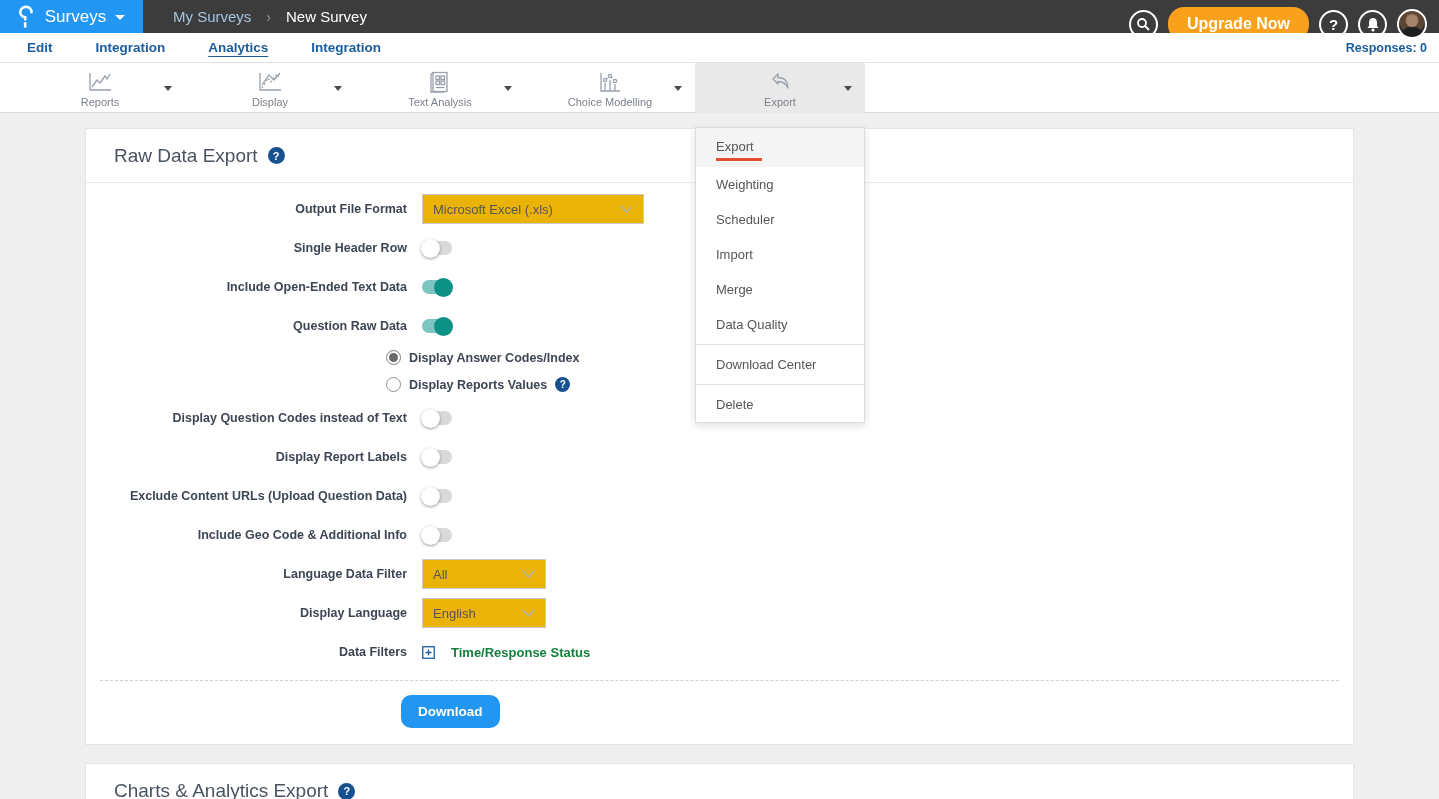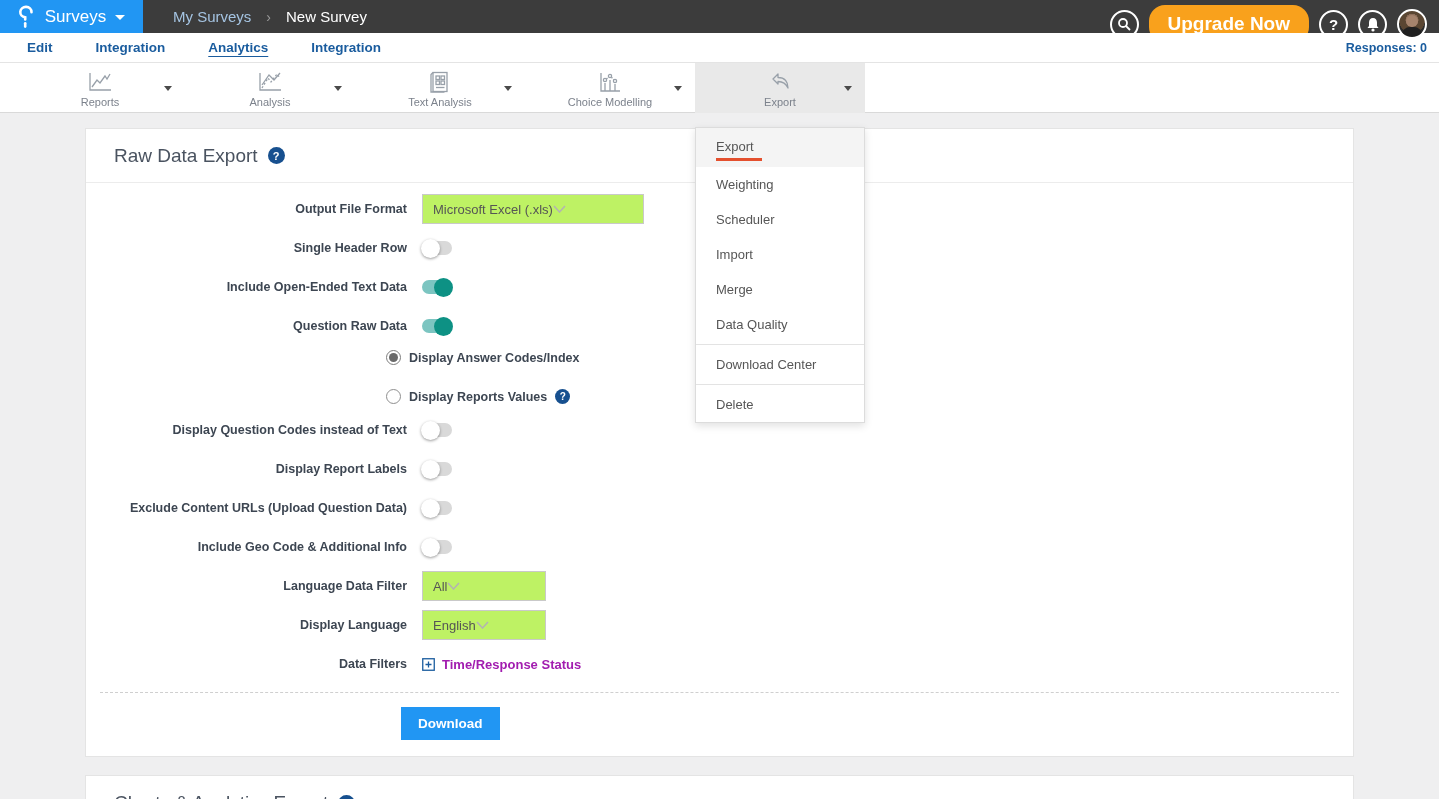"Upgrade Now" .upgrade-btn { font-size: 19px -> 16px }
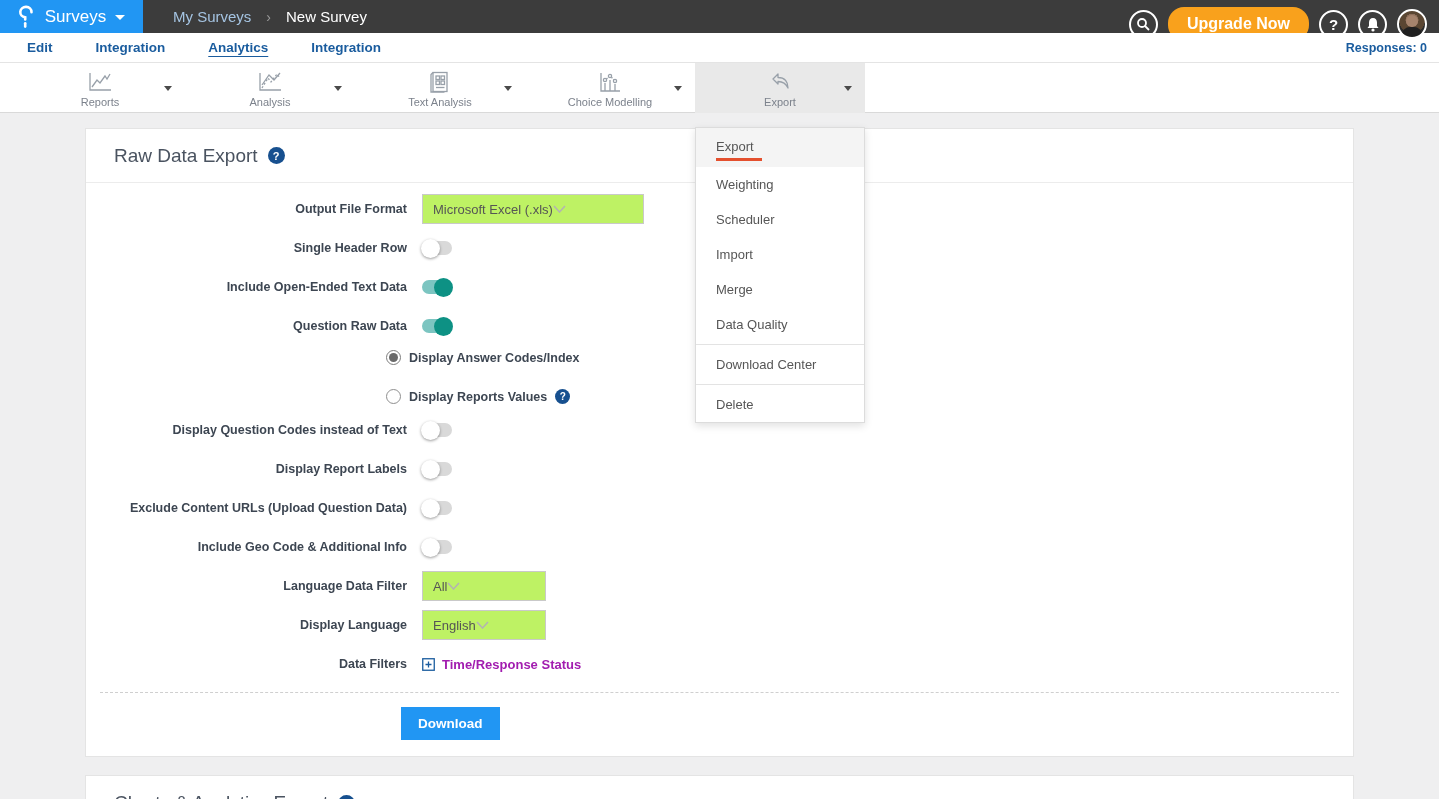"Analysis" span.tool-label { text: Analysis -> Display }
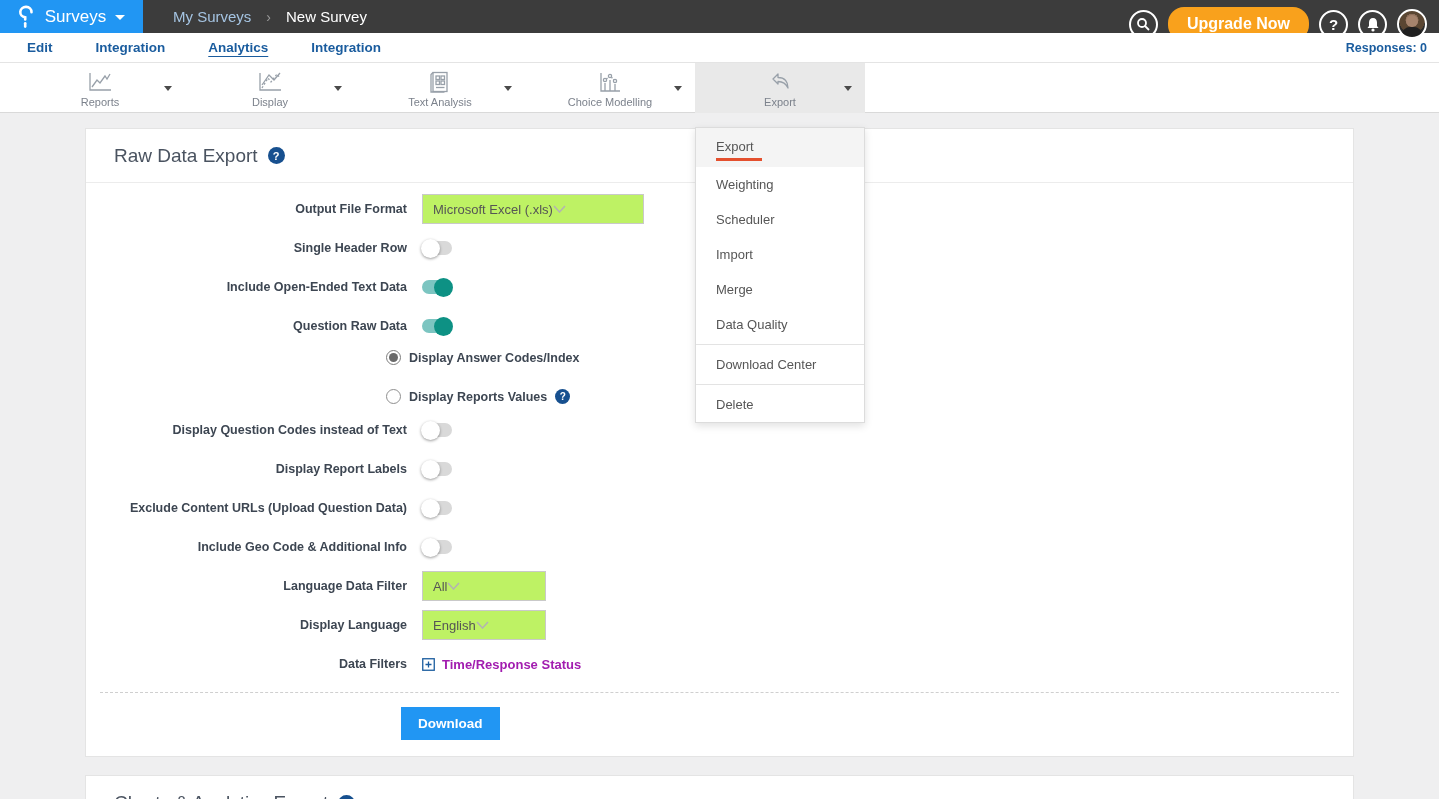"Microsoft Excel (.xls)" .select { background: #bef264 -> #eab308; justify-content: flex-start -> space-between }
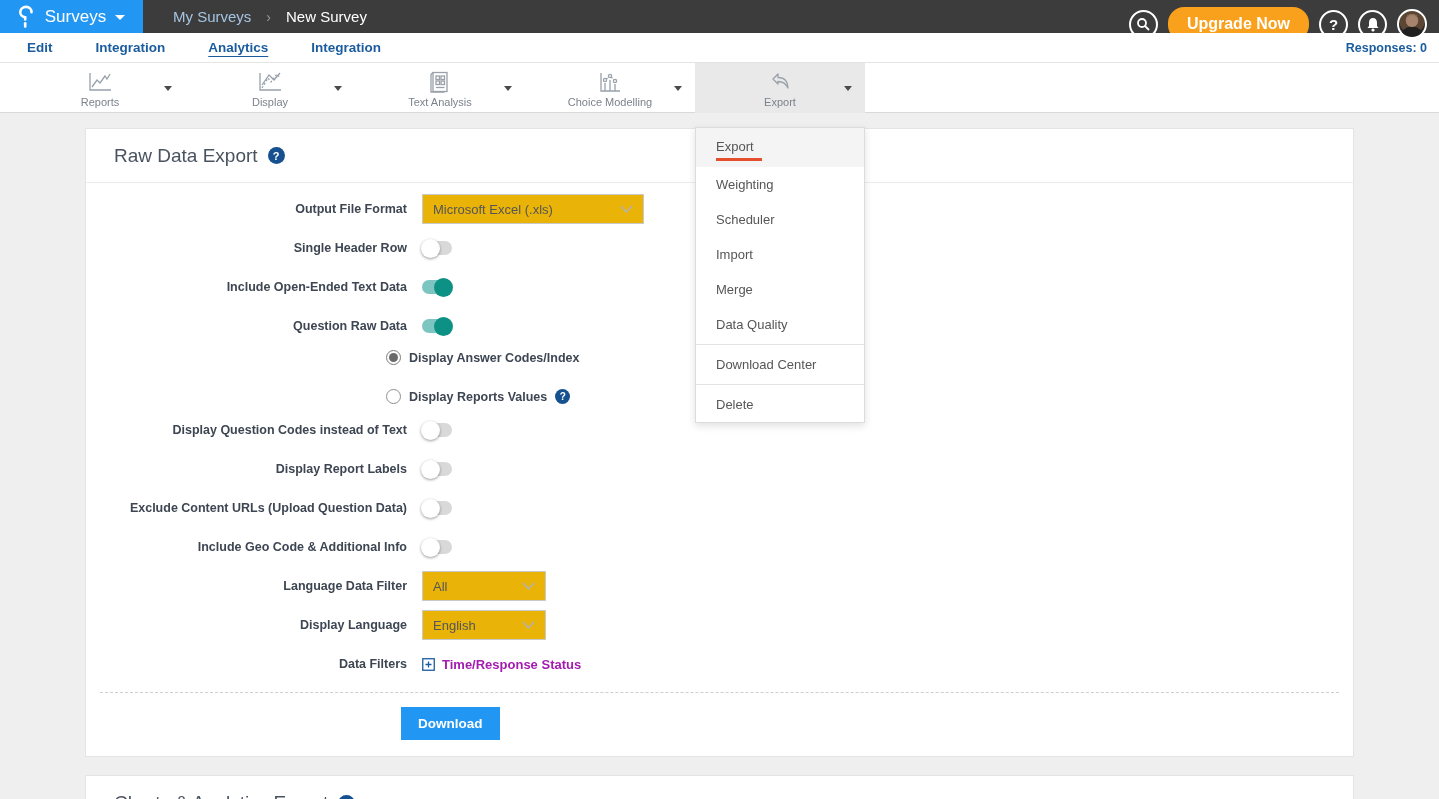"Display Answer Codes/Index" .radio-group { gap: 24px -> 12px }
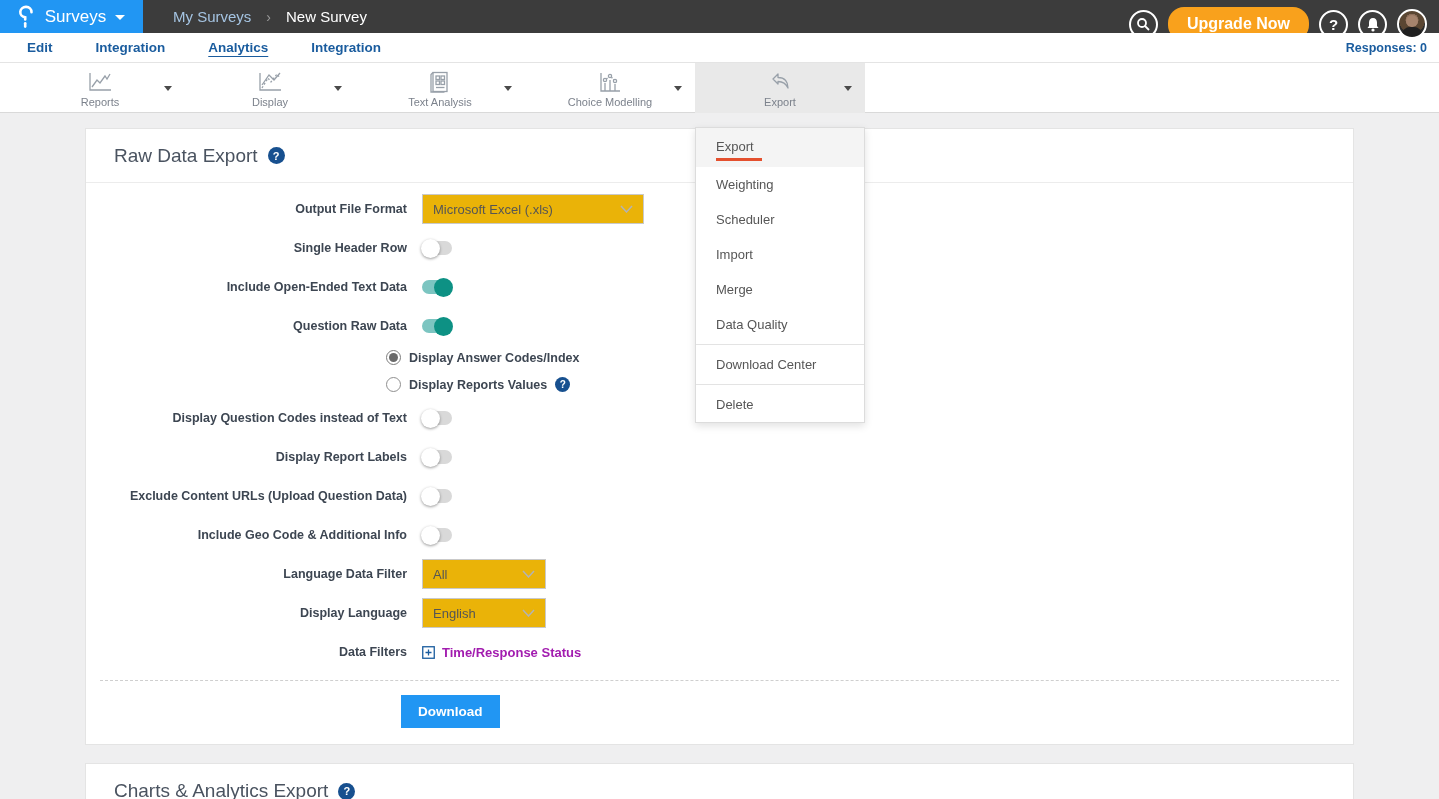"Time/Response Status" .filter-link { color: #a21caf -> #15803d; gap: 7px -> 16px }
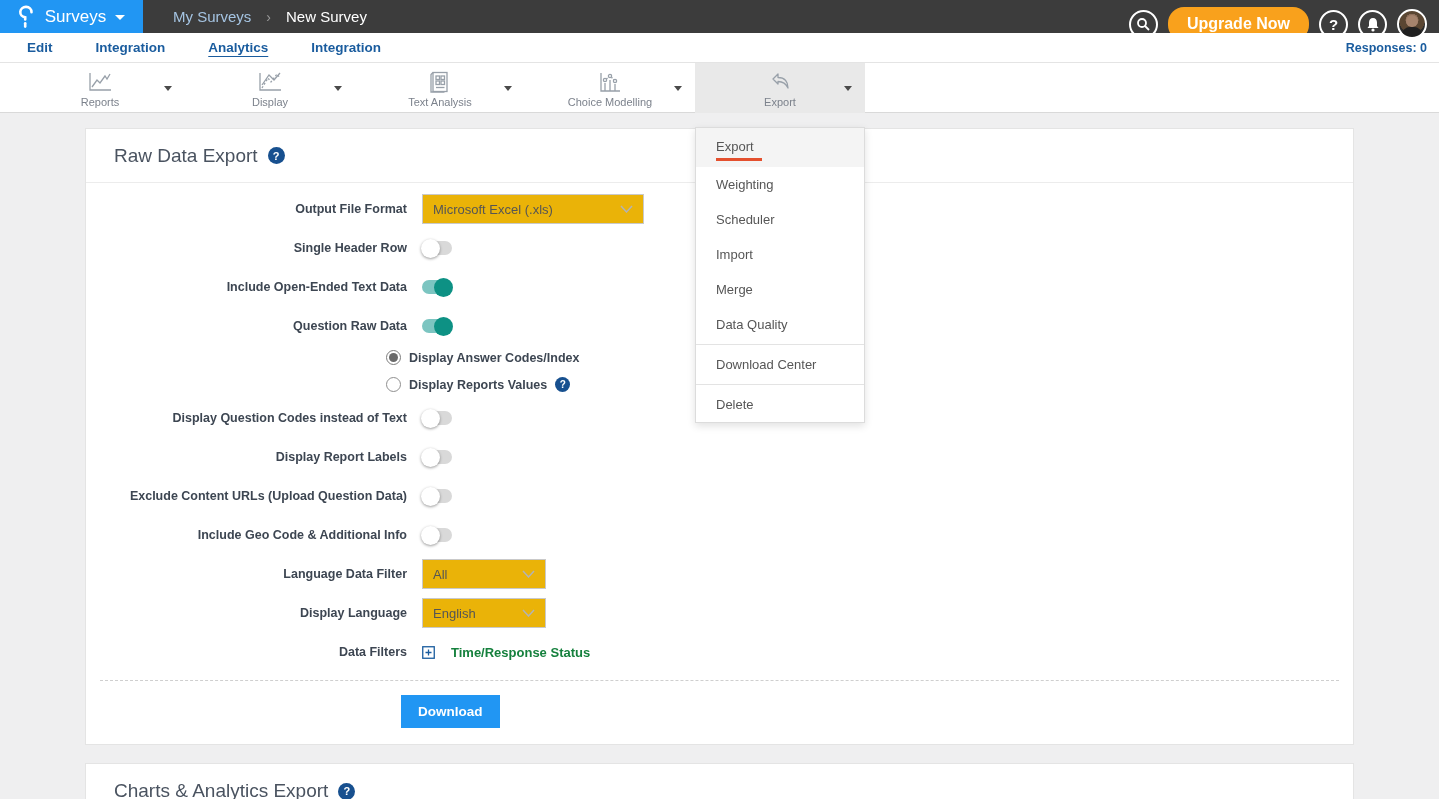"Download" .download-btn { border-radius: 0 -> 10px }
